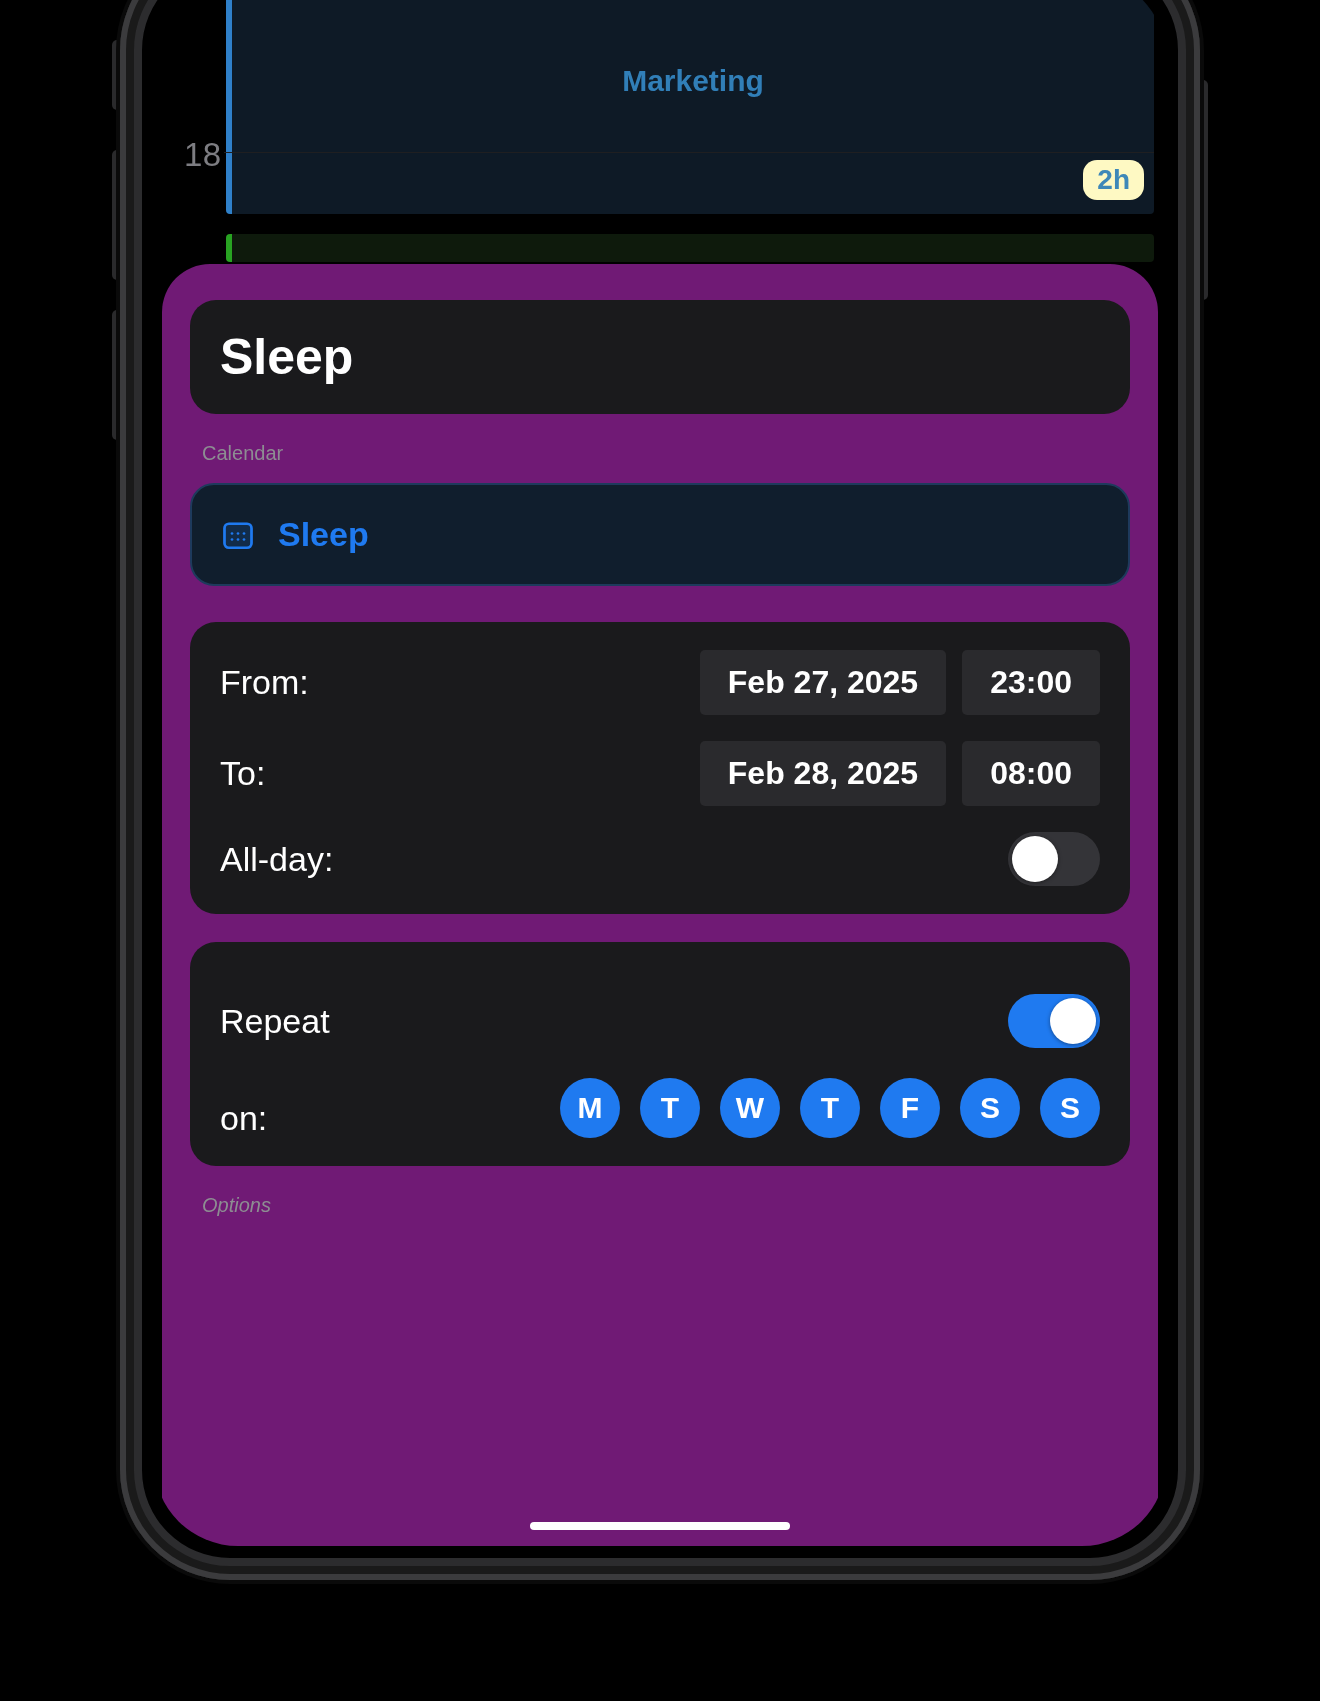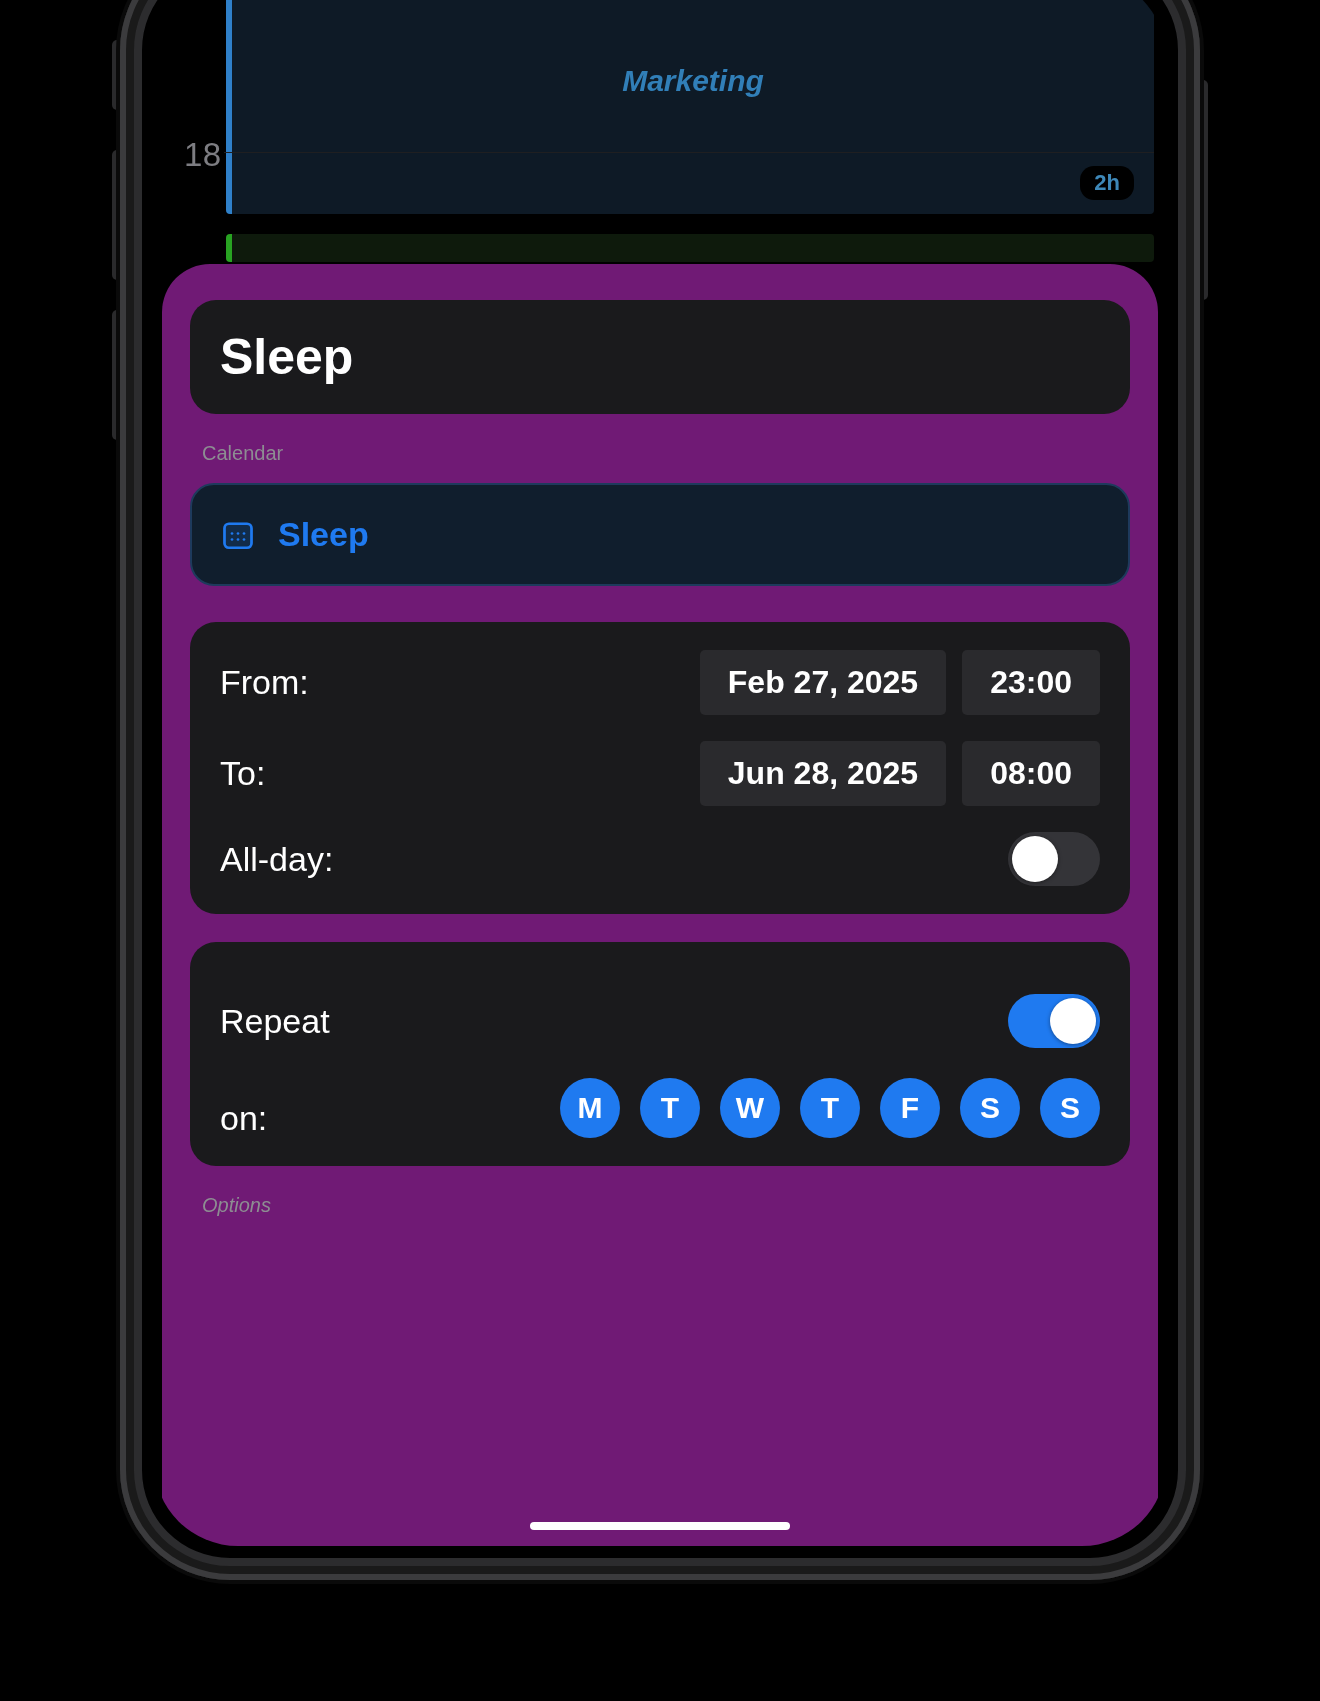"Marketing" .event-title { font-style: italic -> none }
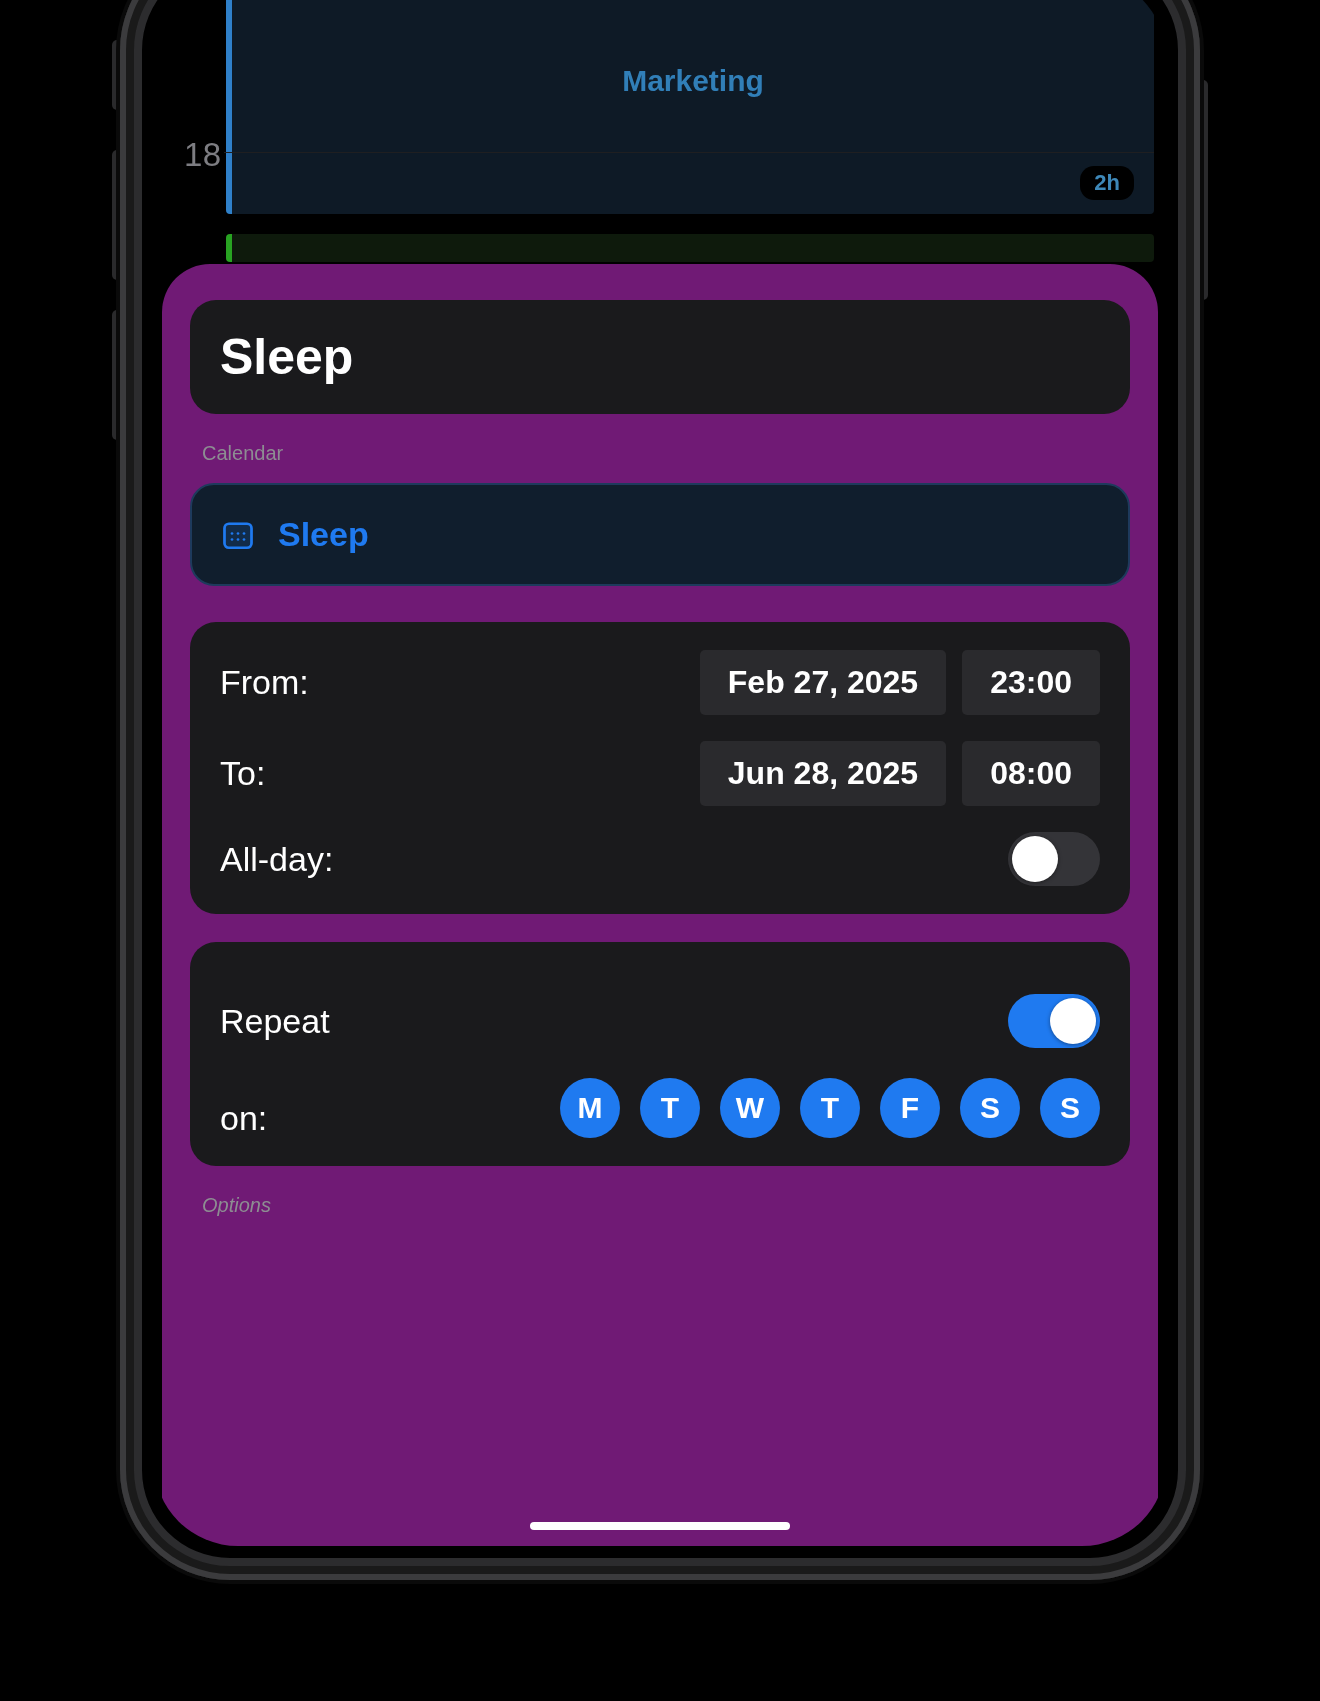"2h" .event-dur { background: #000000 -> #fef9c3; font-size: 22px -> 28px; right: 20px -> 10px }
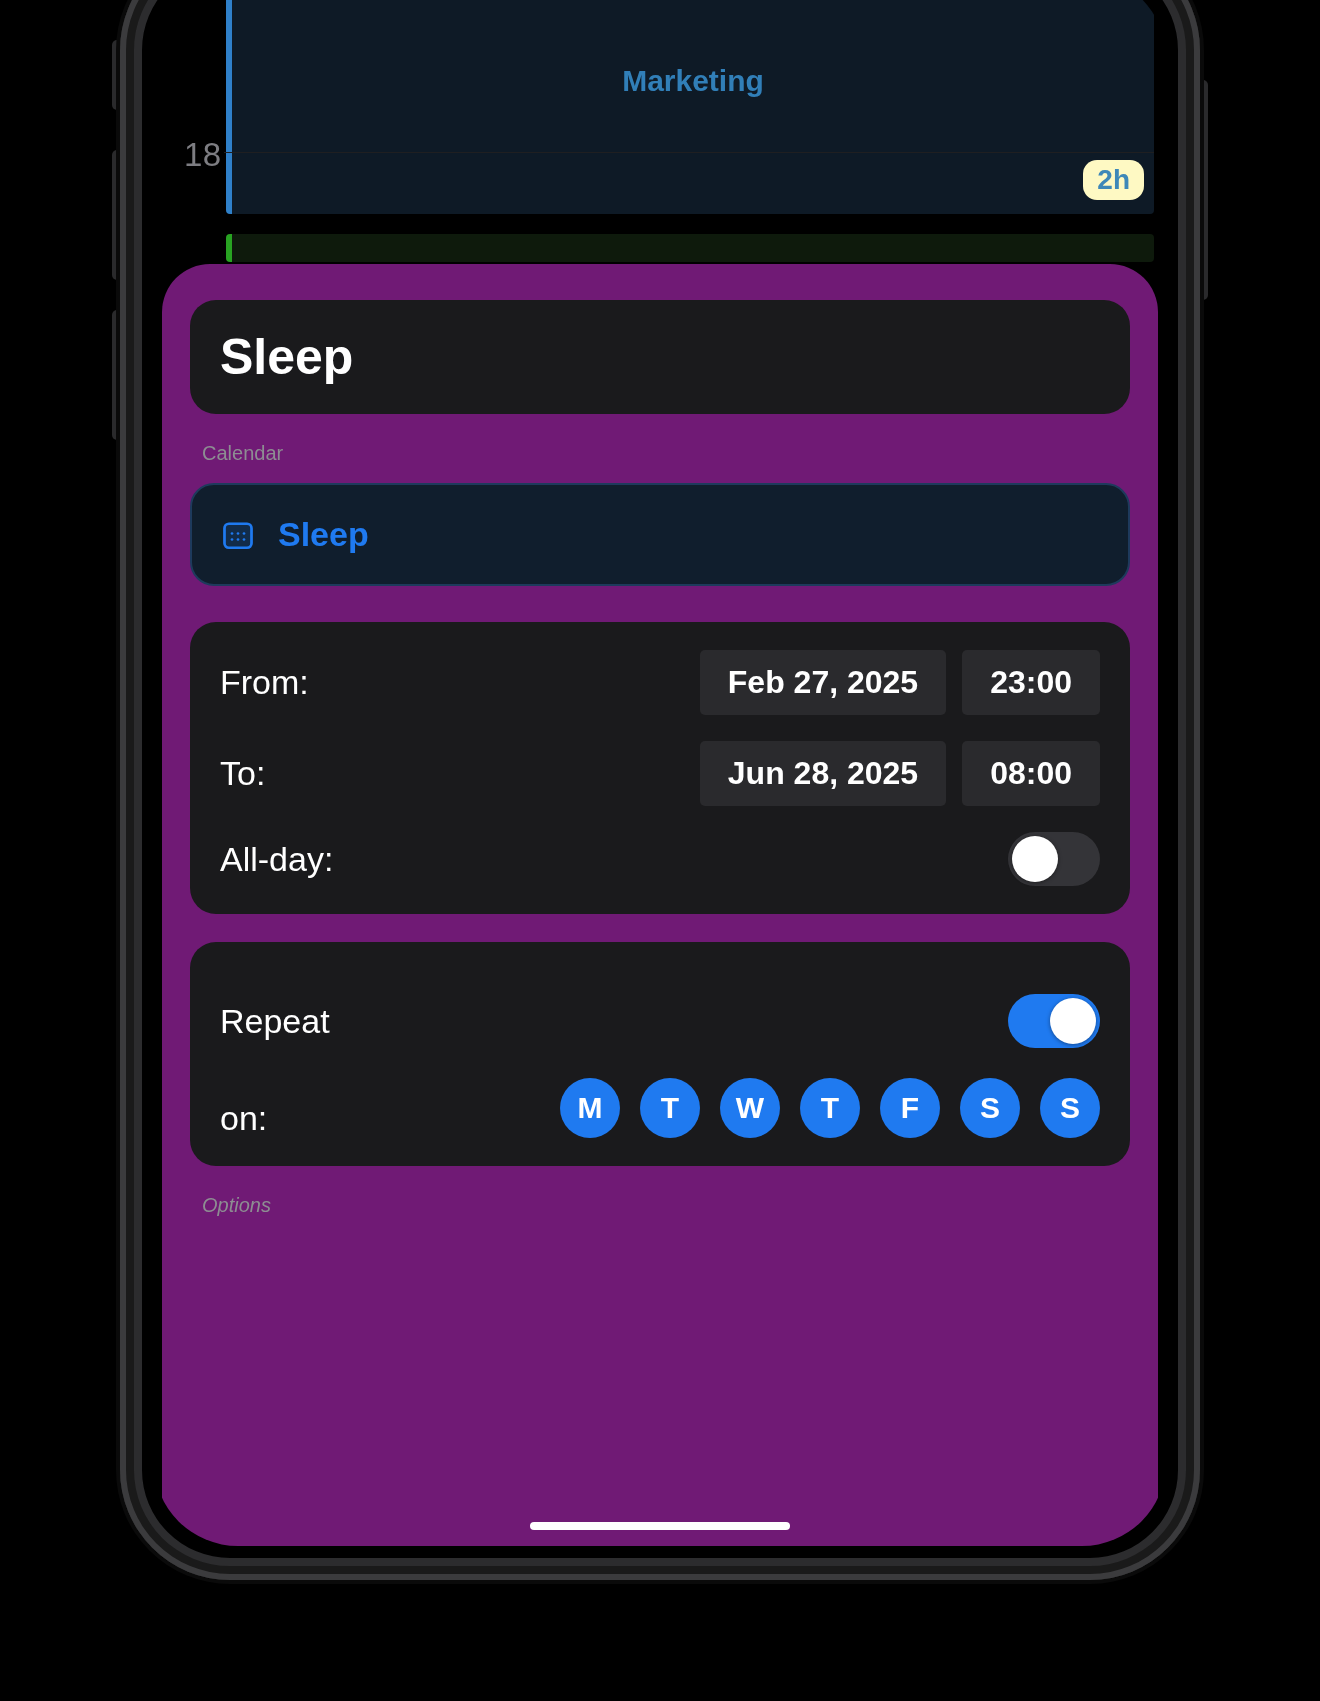"Jun 28, 2025" div.chip { text: Jun -> Feb }
